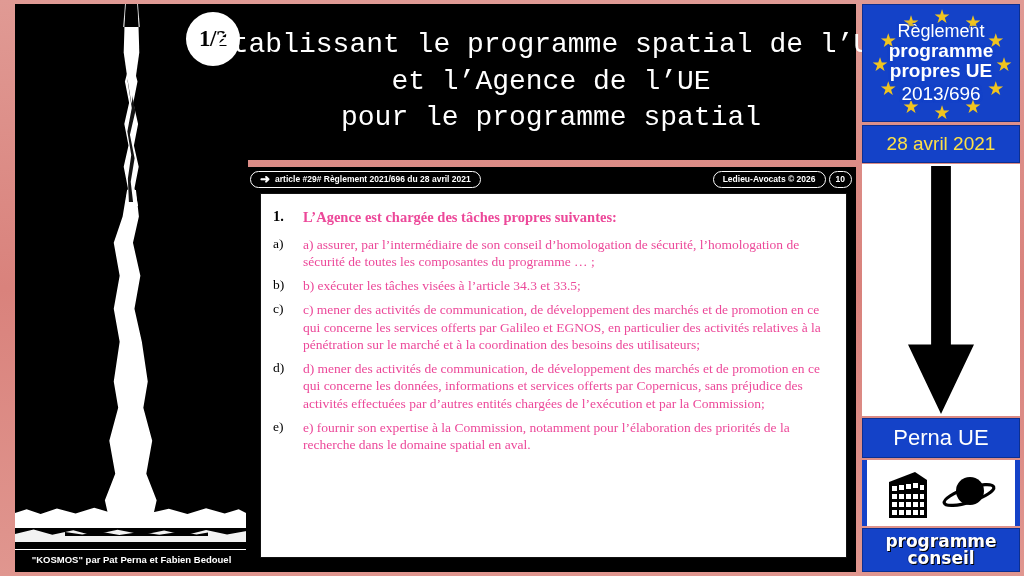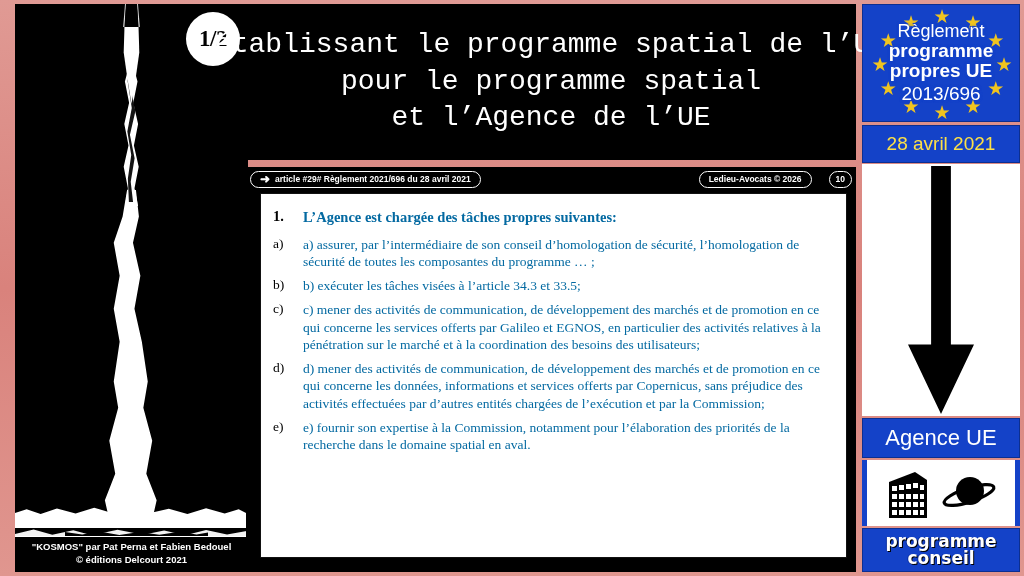"pour le programme spatial" span.l1 { order: before "et l’Agence de l’UE" -> after "et l’Agence de l’UE" }
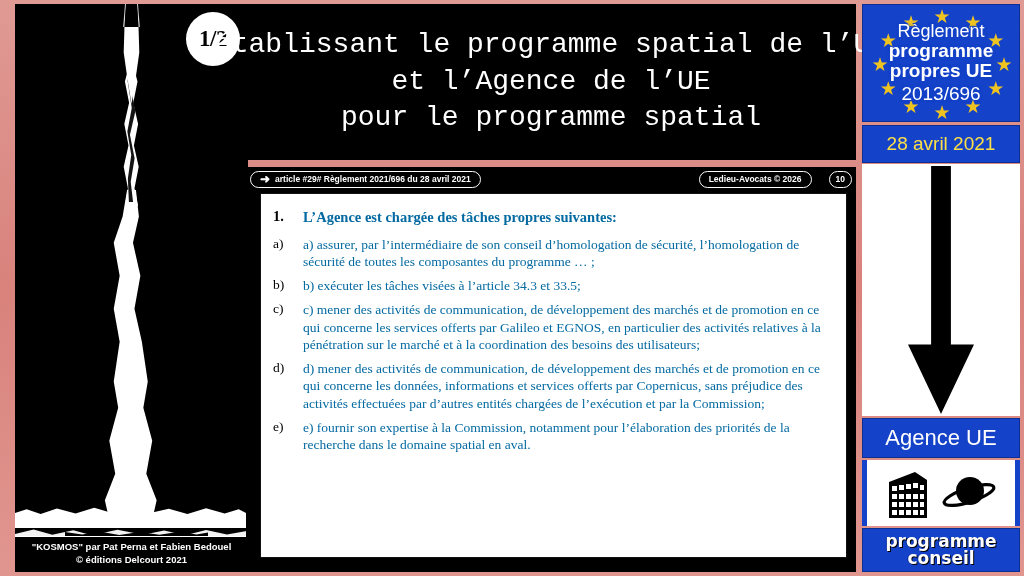"10" .pill.num { margin-left: 17px -> 3px }
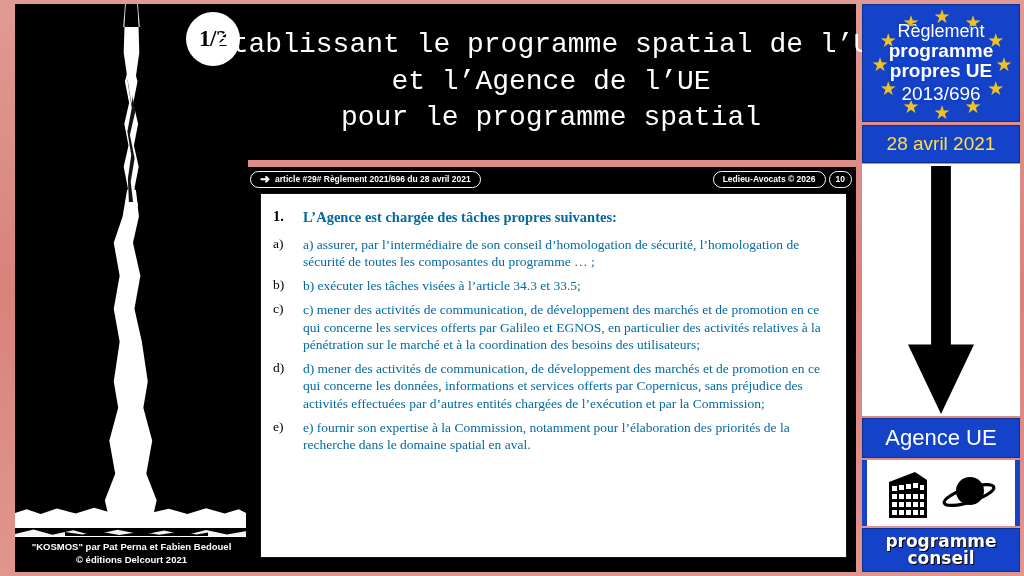"L’Agence est chargée des tâches" .doc-body { color: #0369a1 -> #ec4899 }
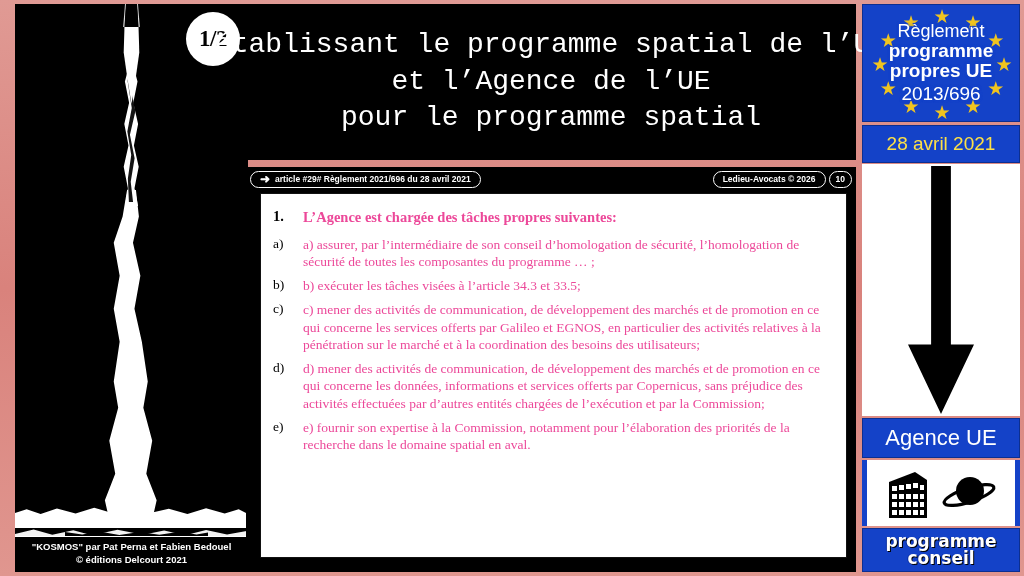"Agence UE" div { text: Agence -> Perna }
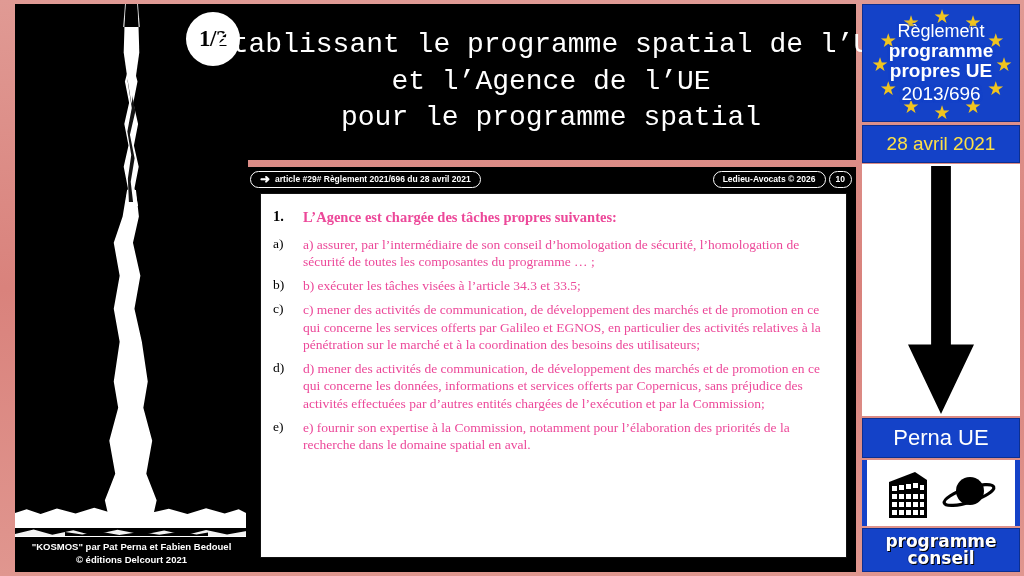"© éditions Delcourt 2021" div { html: <div>© éditions Delcourt 2021</div> -> none }
